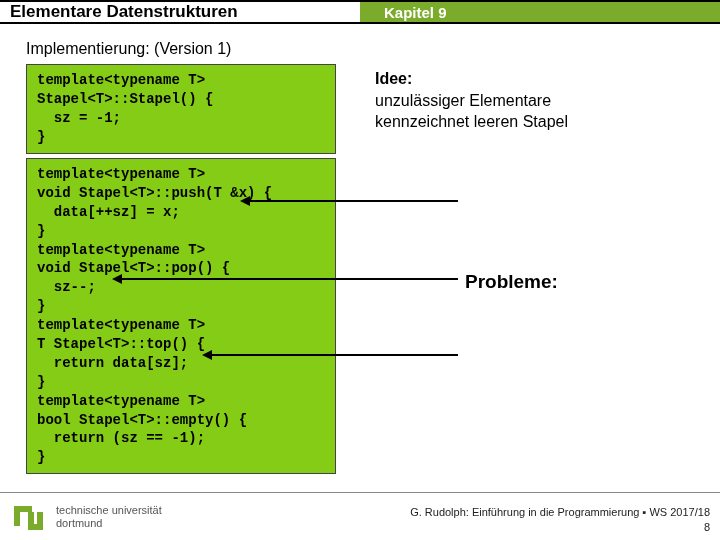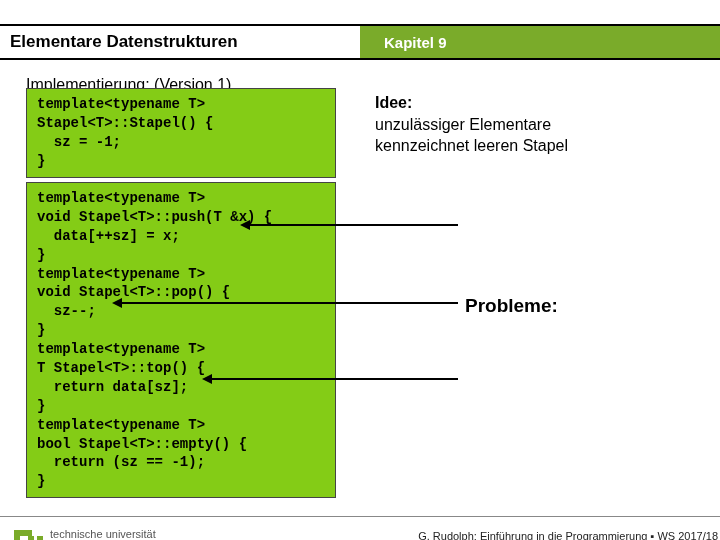"Elementare Datenstrukturen" .header { height: 36px -> 24px; margin-top: 24px -> none }
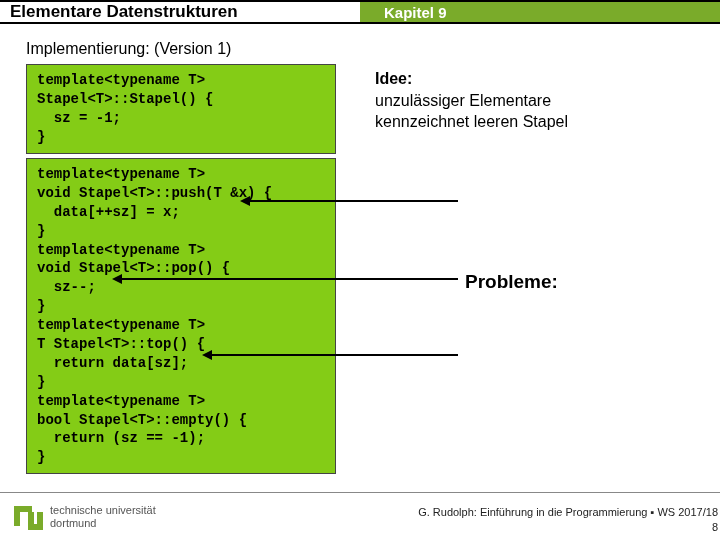"technische universität" .logo { gap: 6px -> 12px }
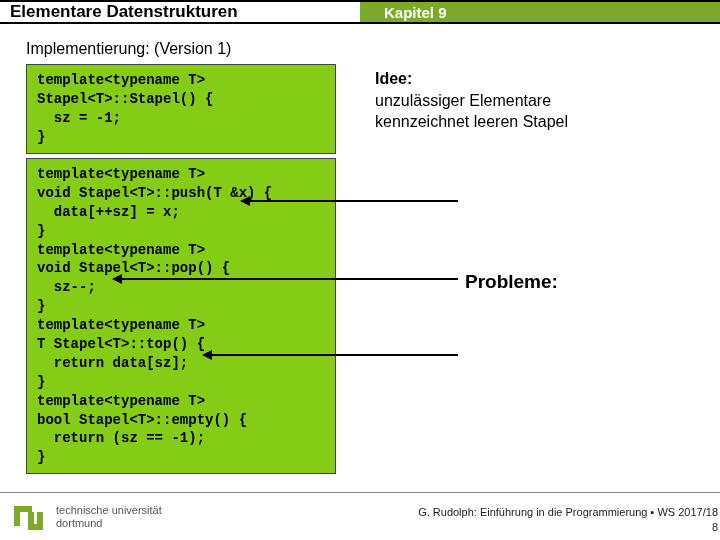"G. Rudolph: Einführung in die" .credits { right: 2px -> 10px }
